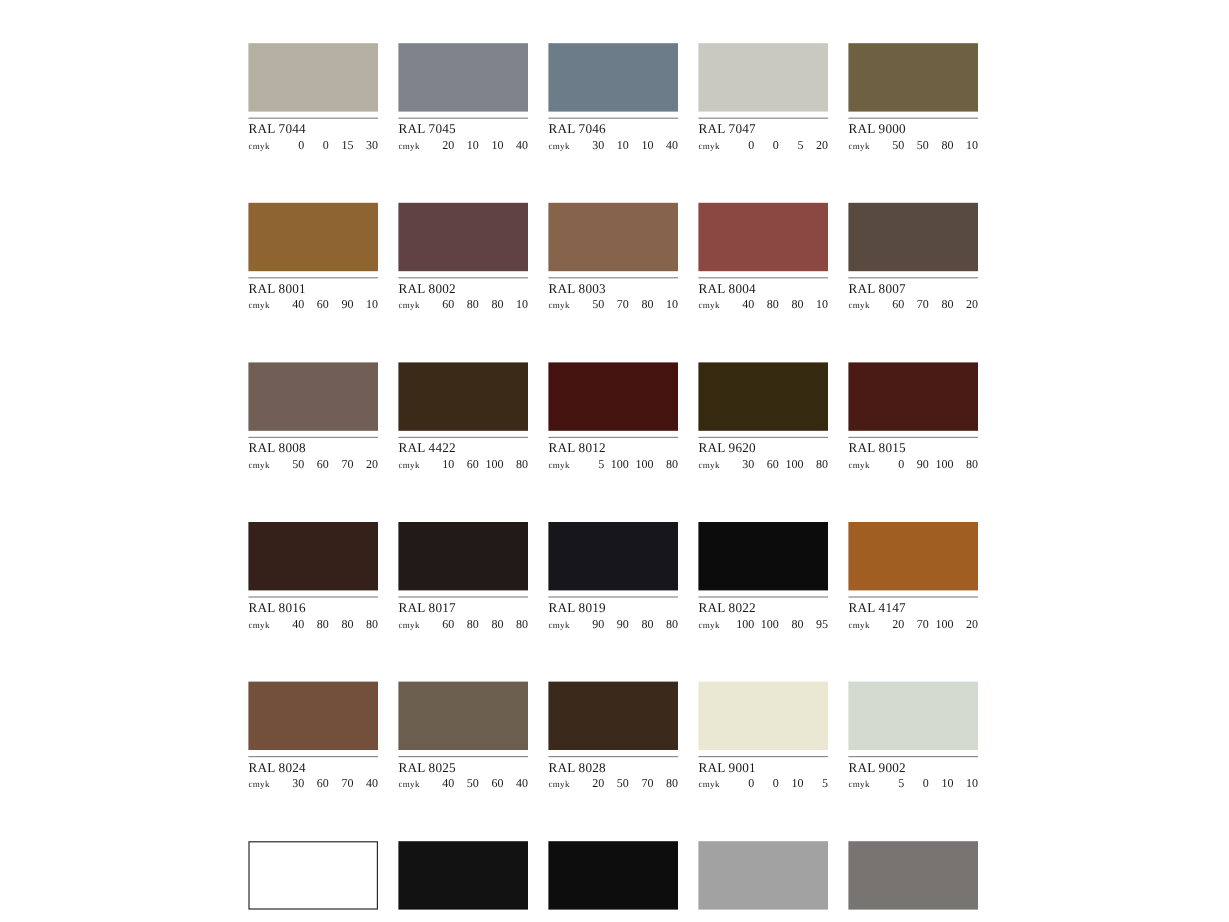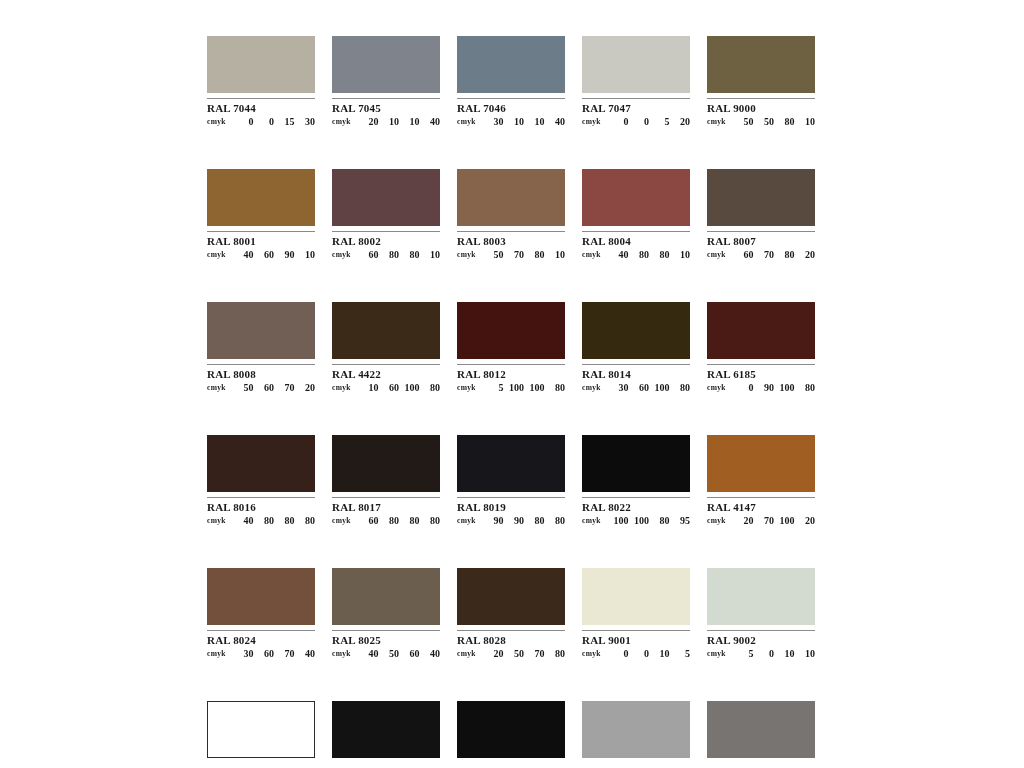"RAL 7044" .swatch-cell { font-weight: bold -> none }
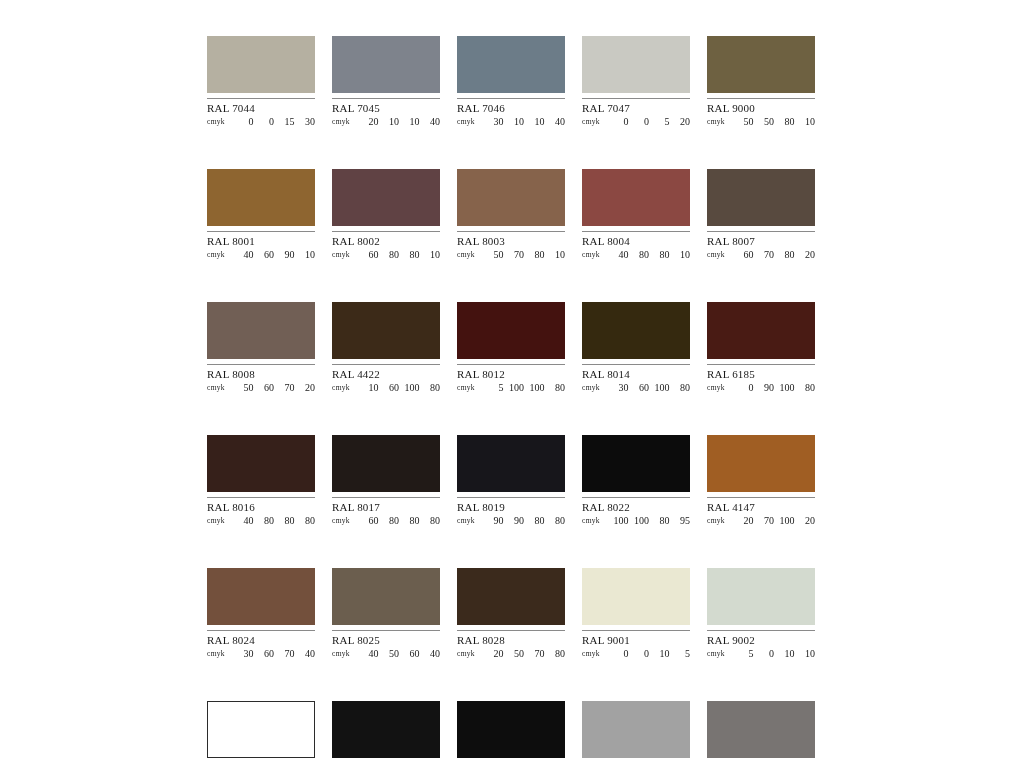"RAL 8014" div.name { text: 8014 -> 9620 }
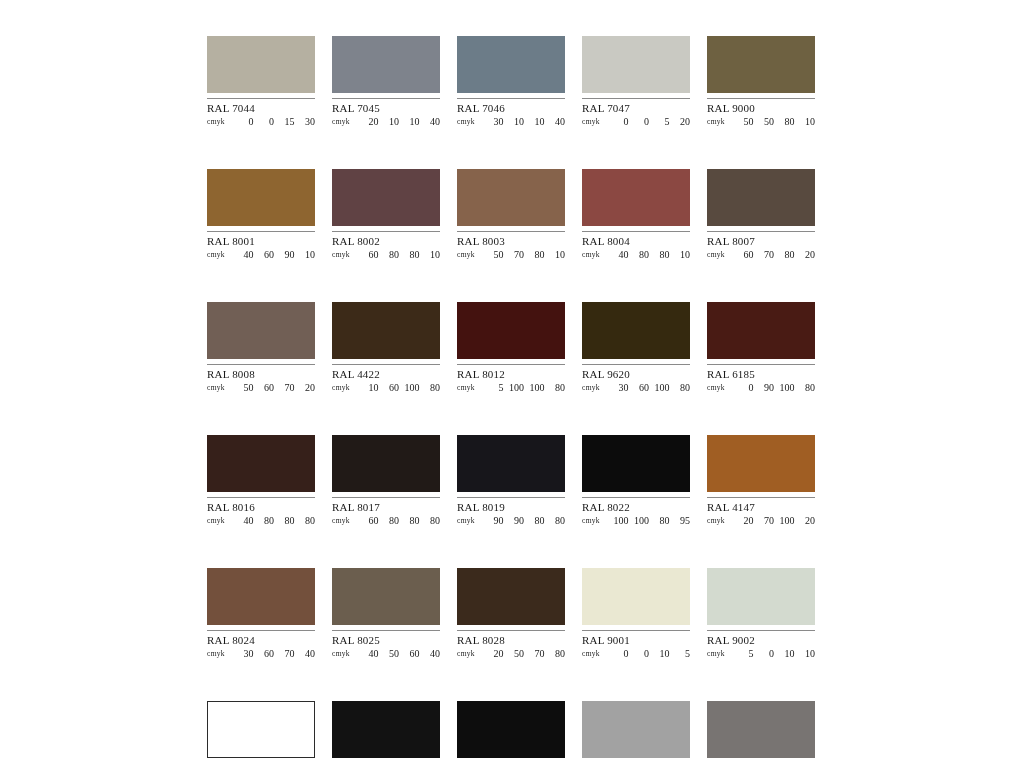"RAL 6185" div.name { text: 6185 -> 8015 }
